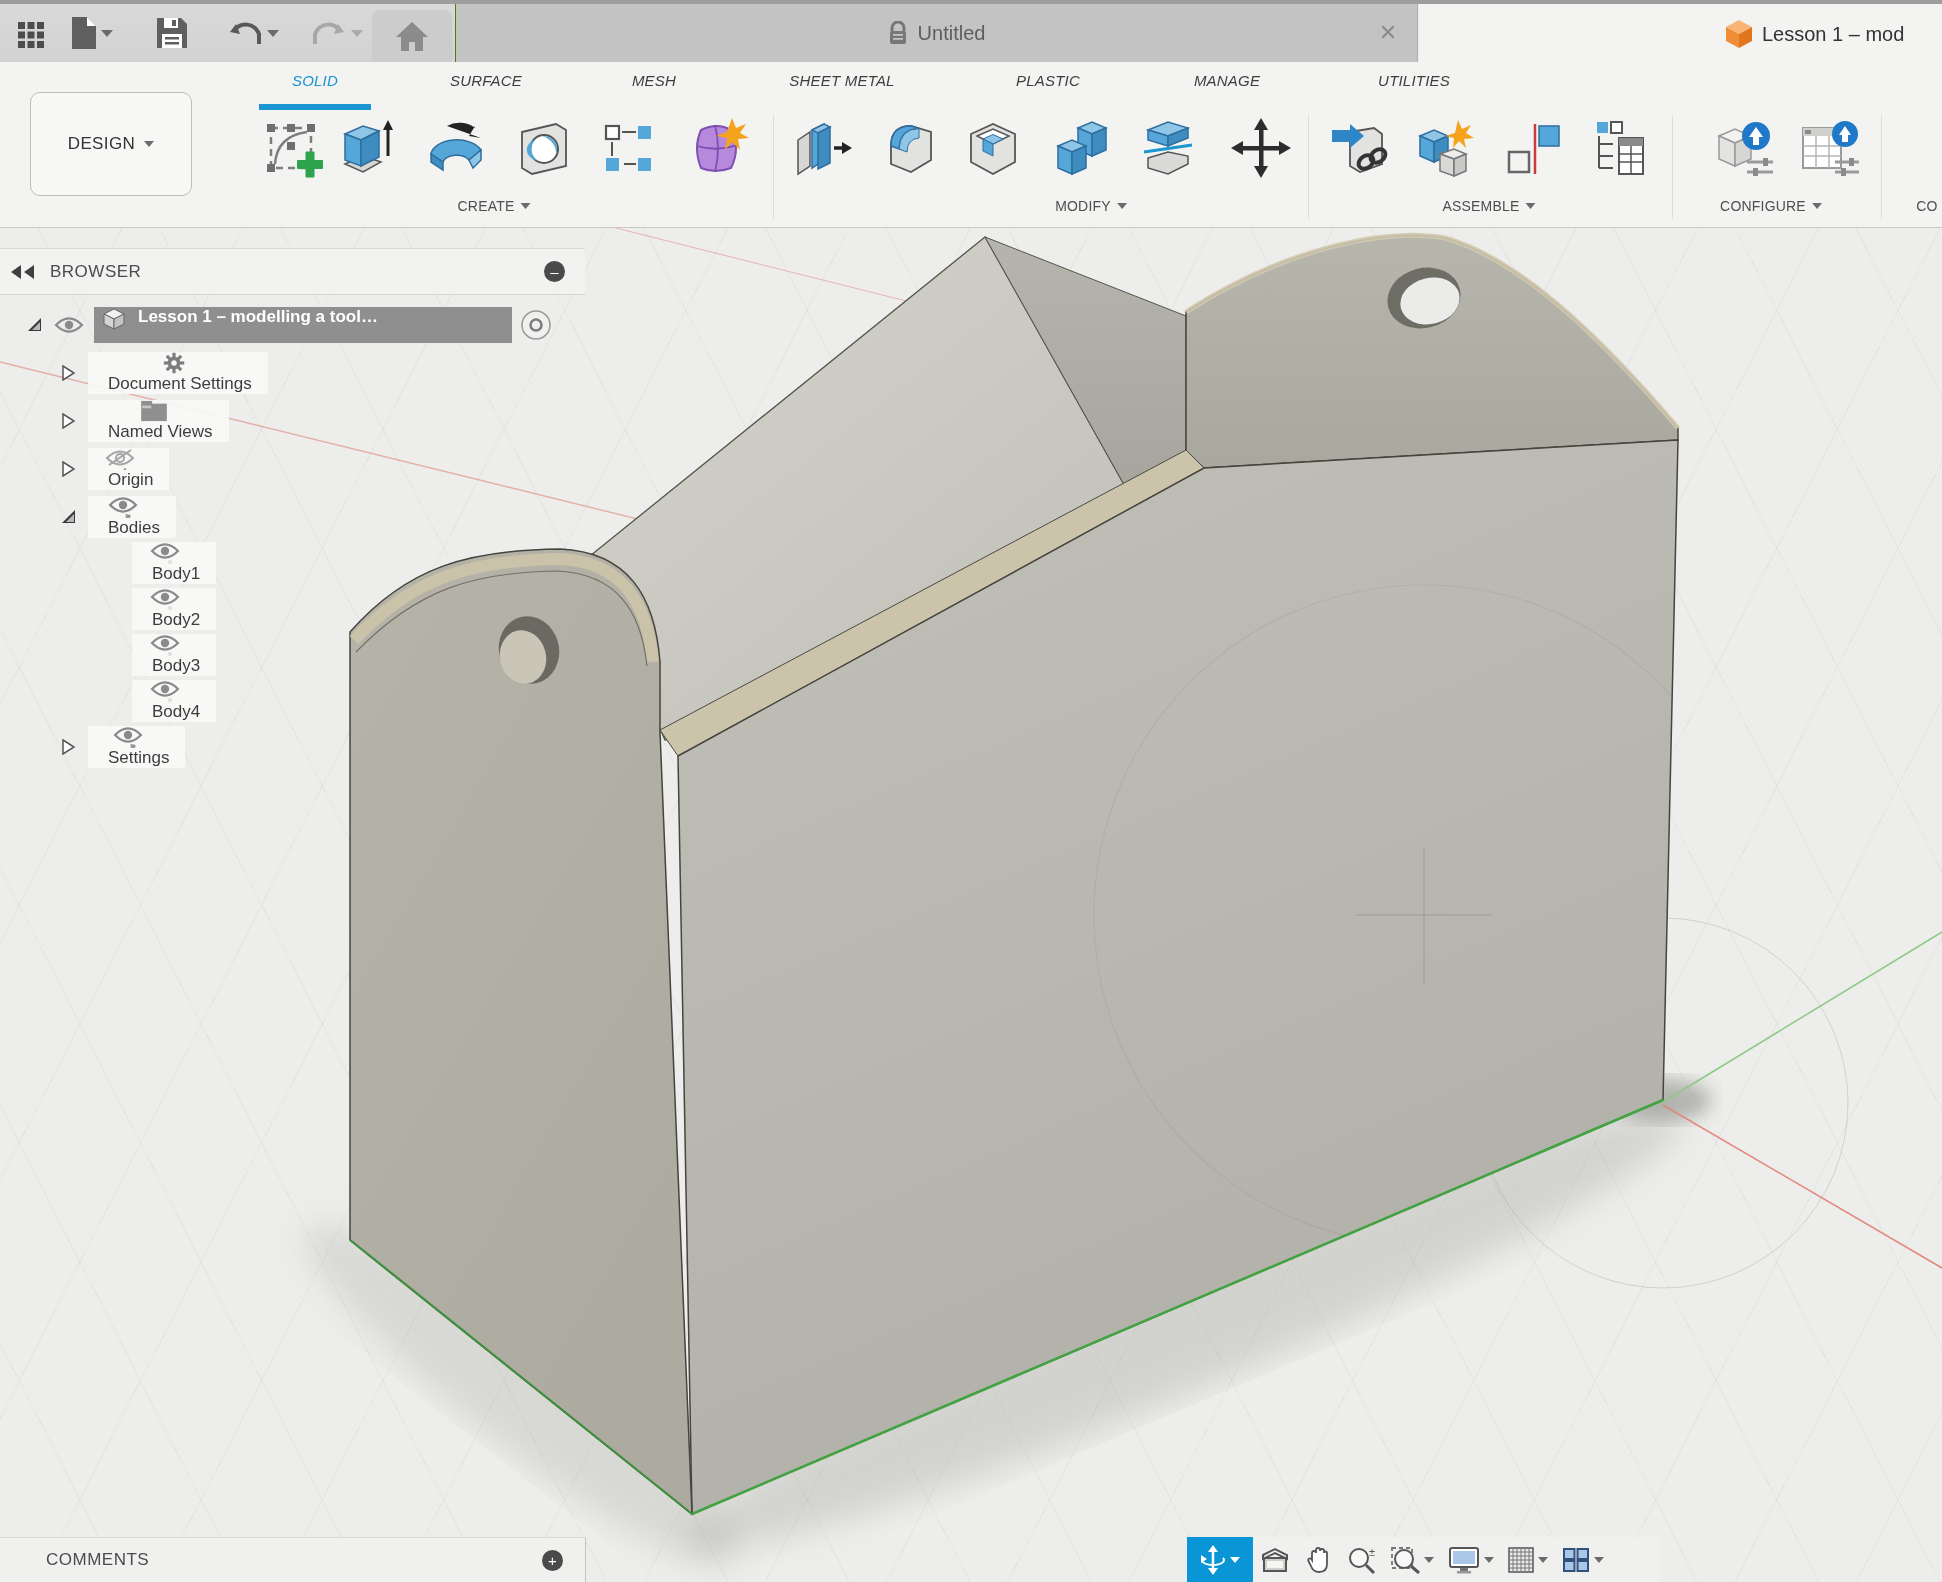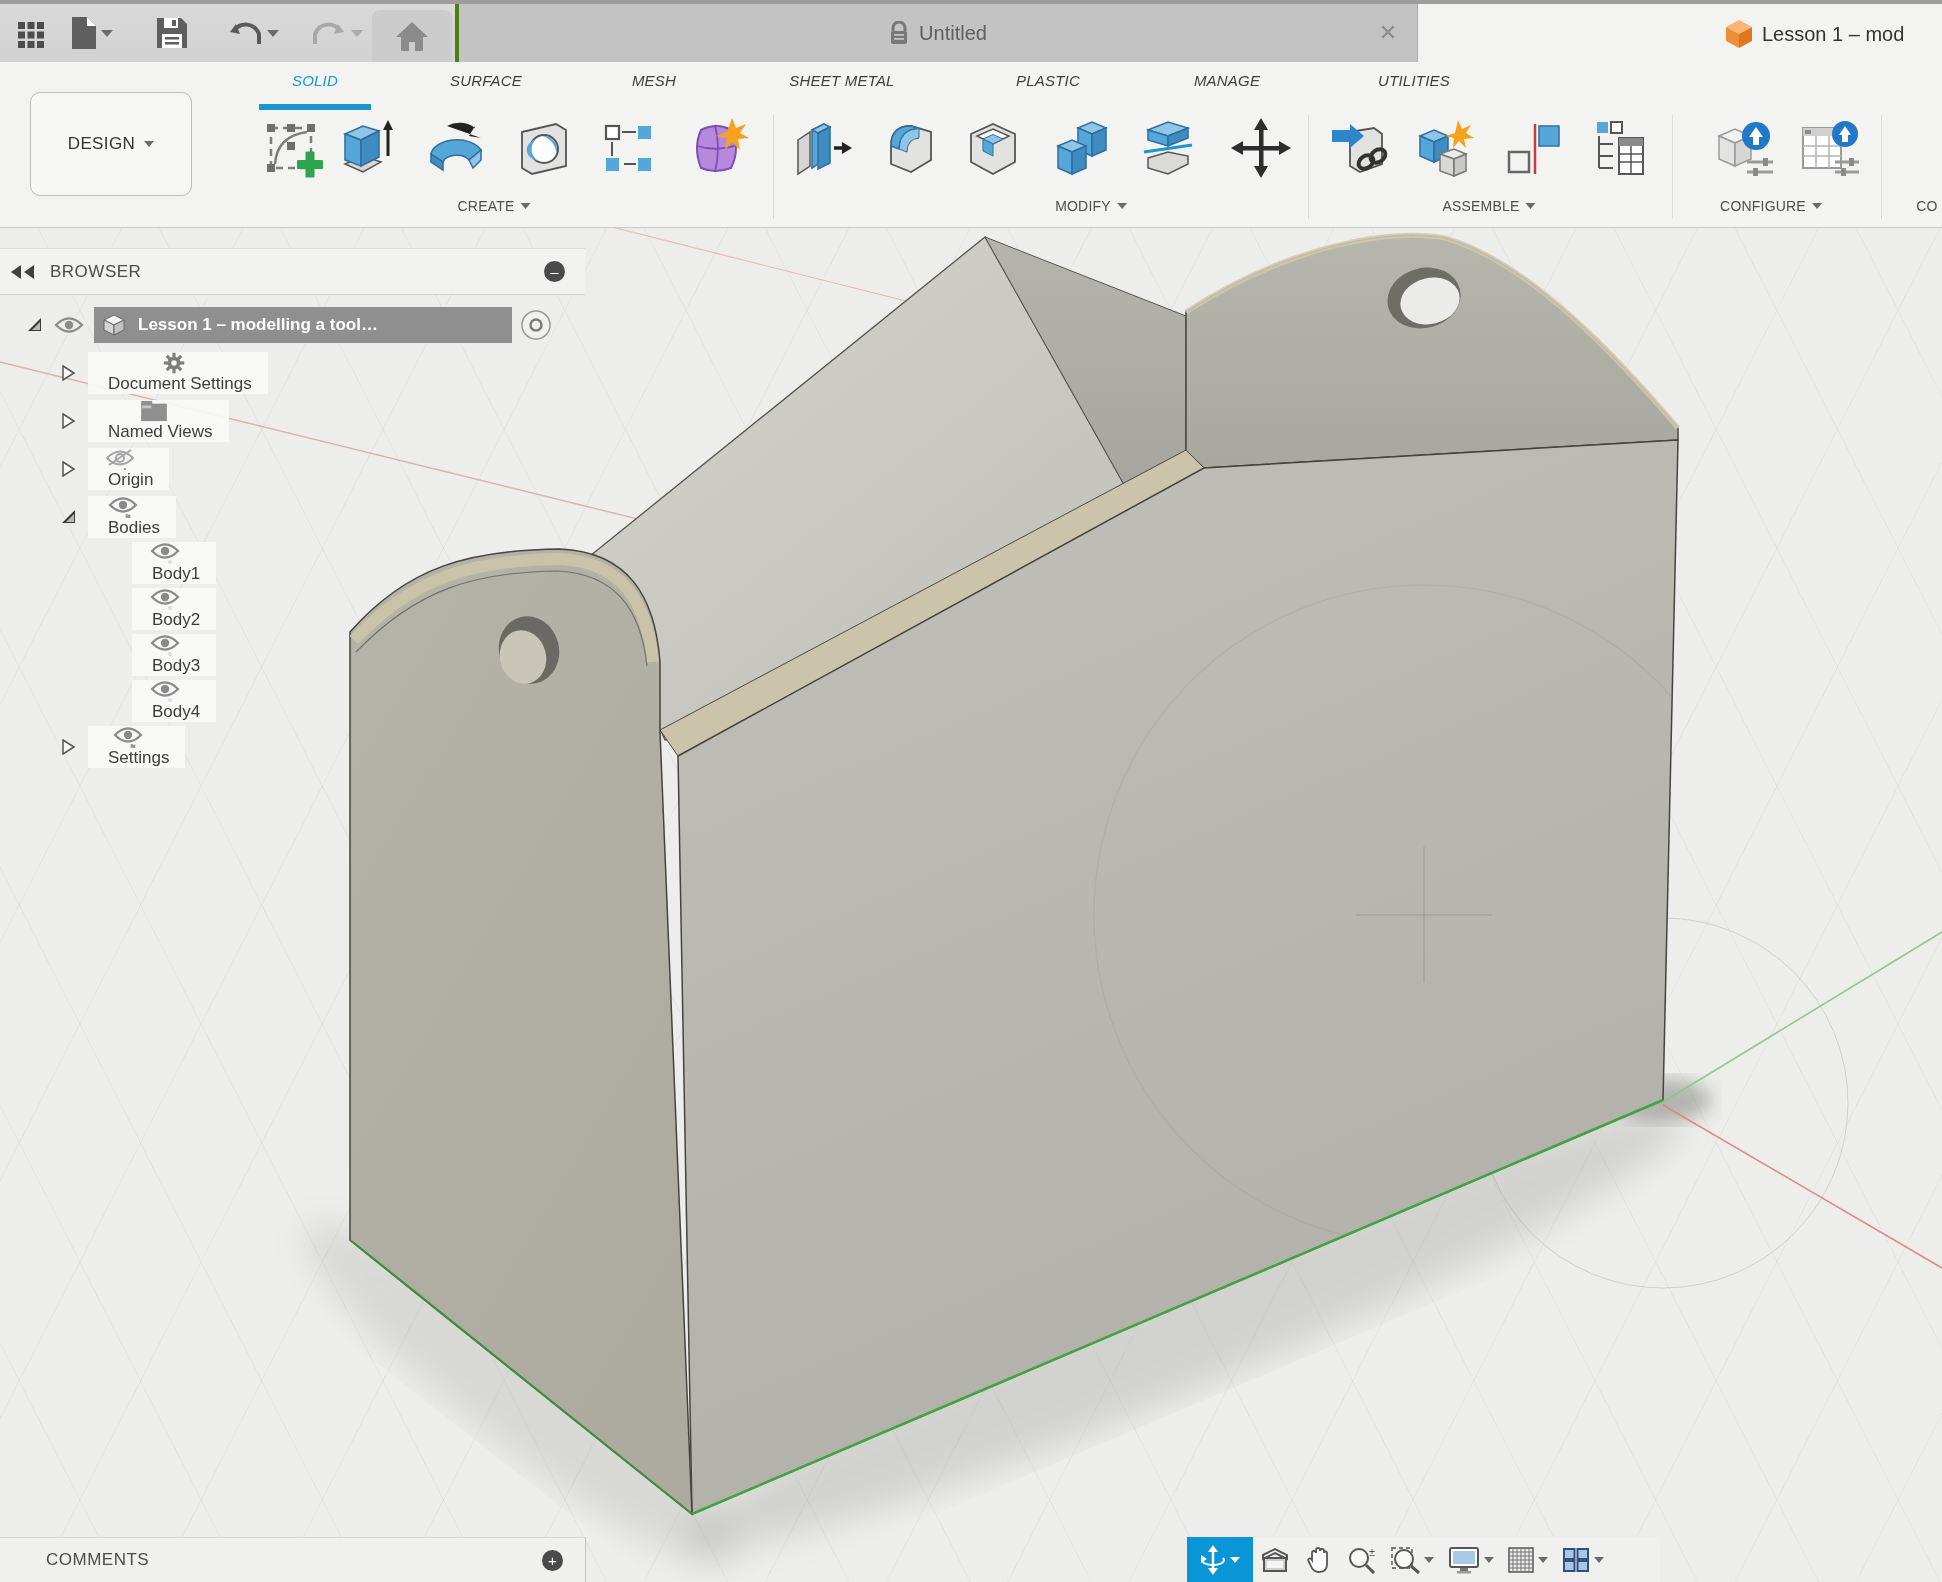"Untitled" #doctab { border-left: 4px solid #4d7c0f -> 1px solid #4d7c0f }
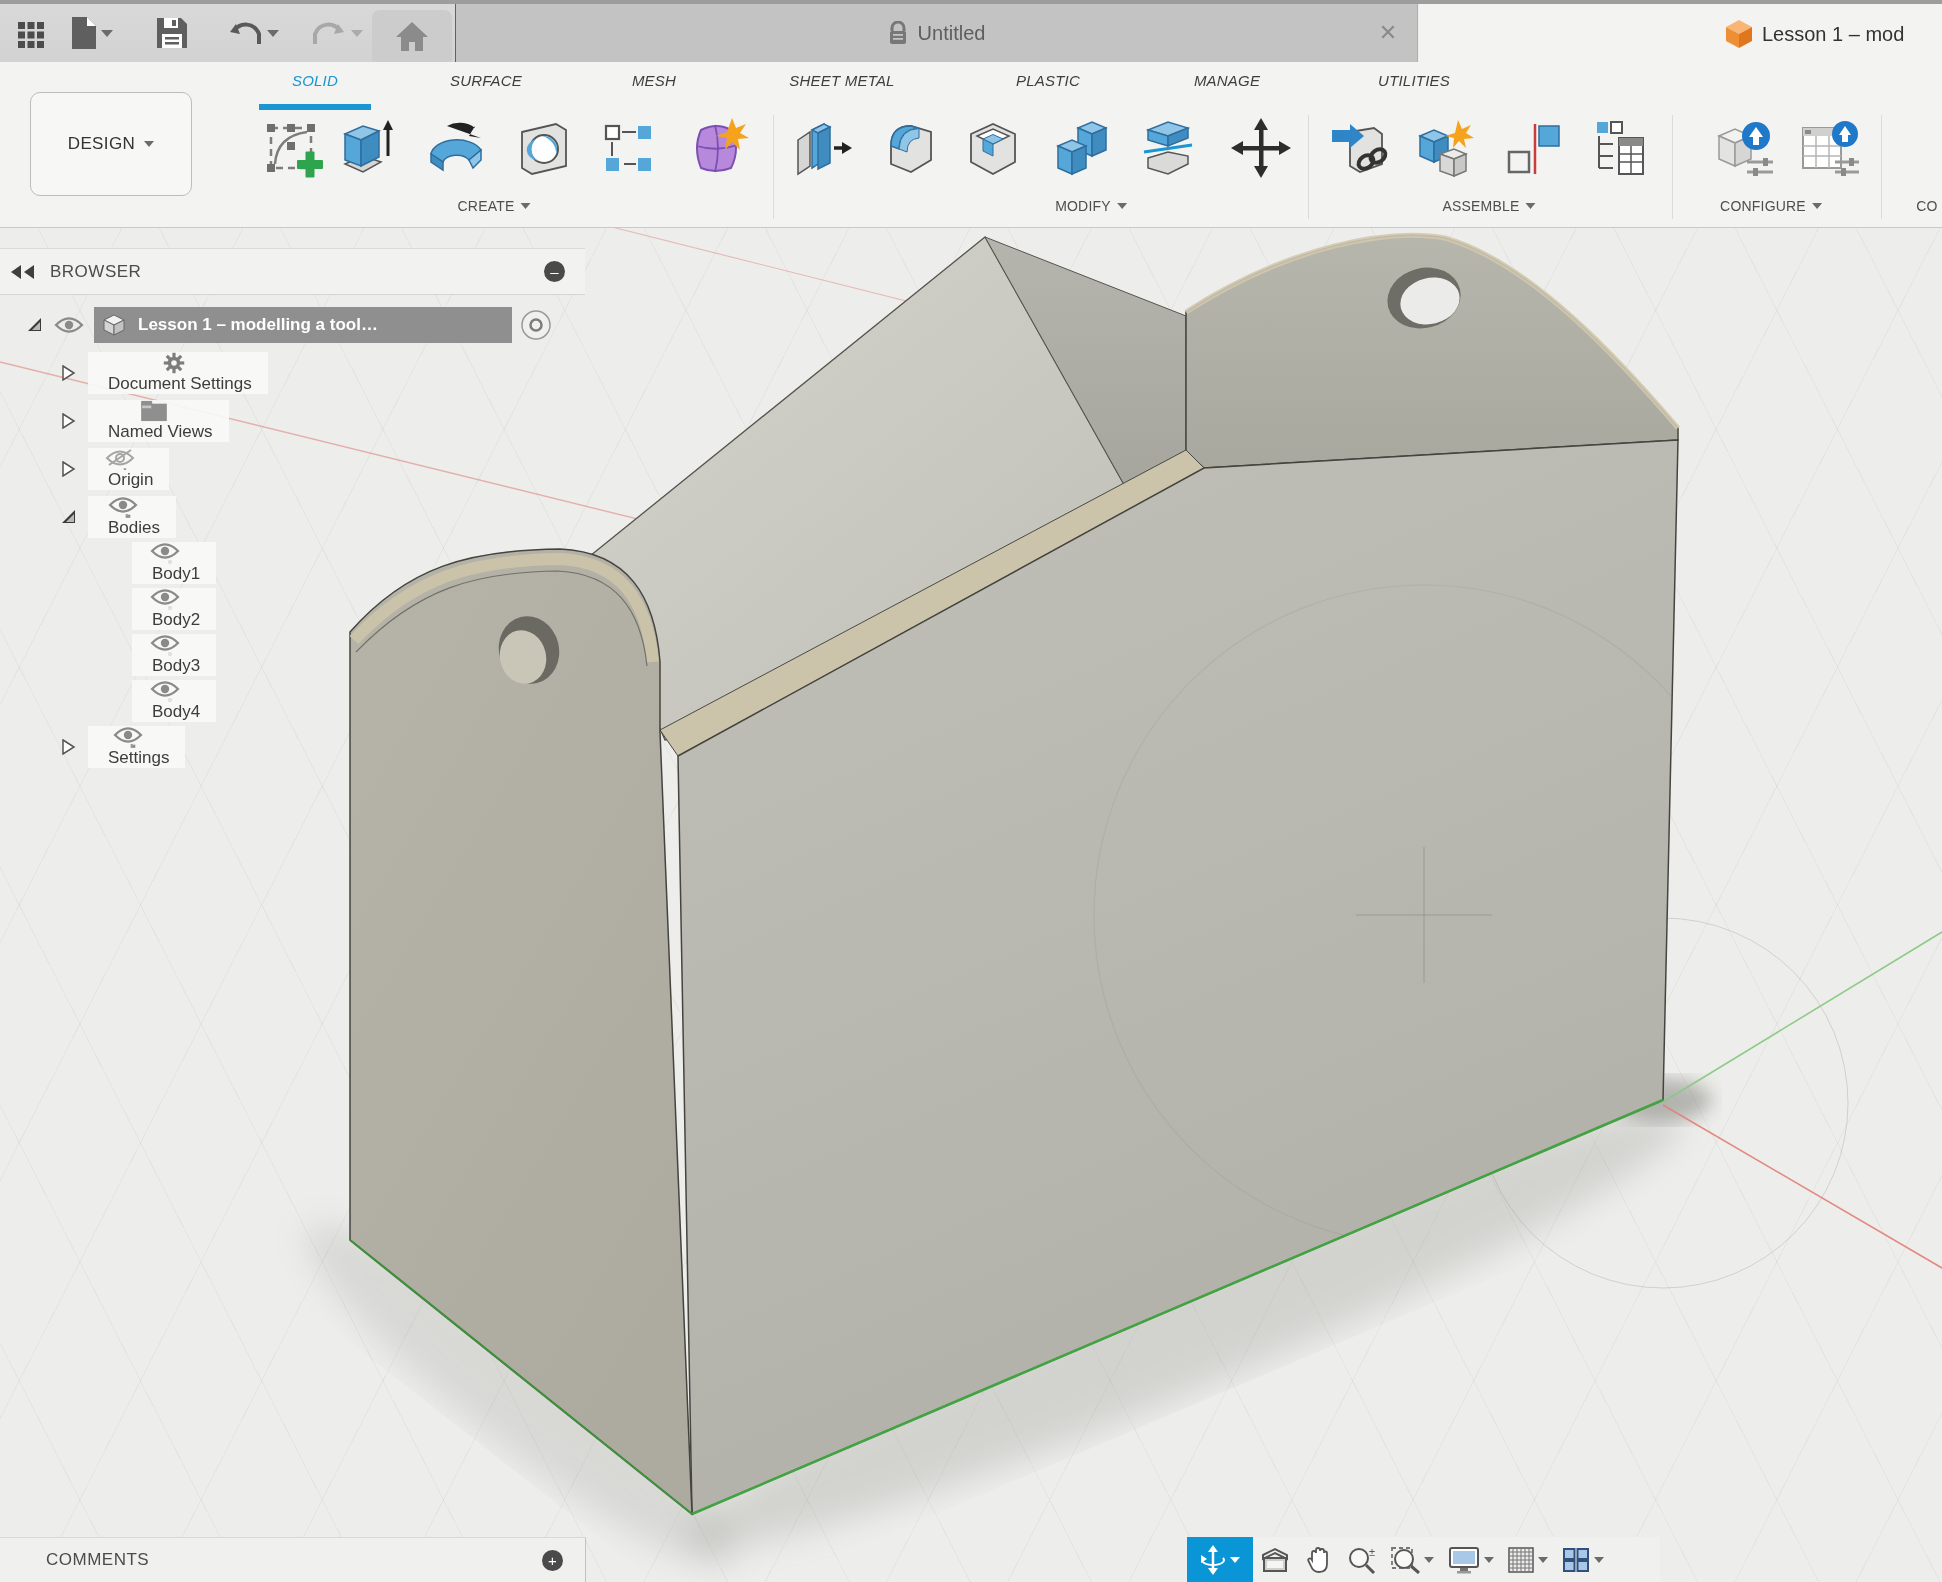"Lesson 1 – modelling a" #rootbar { align-items: center -> none }
